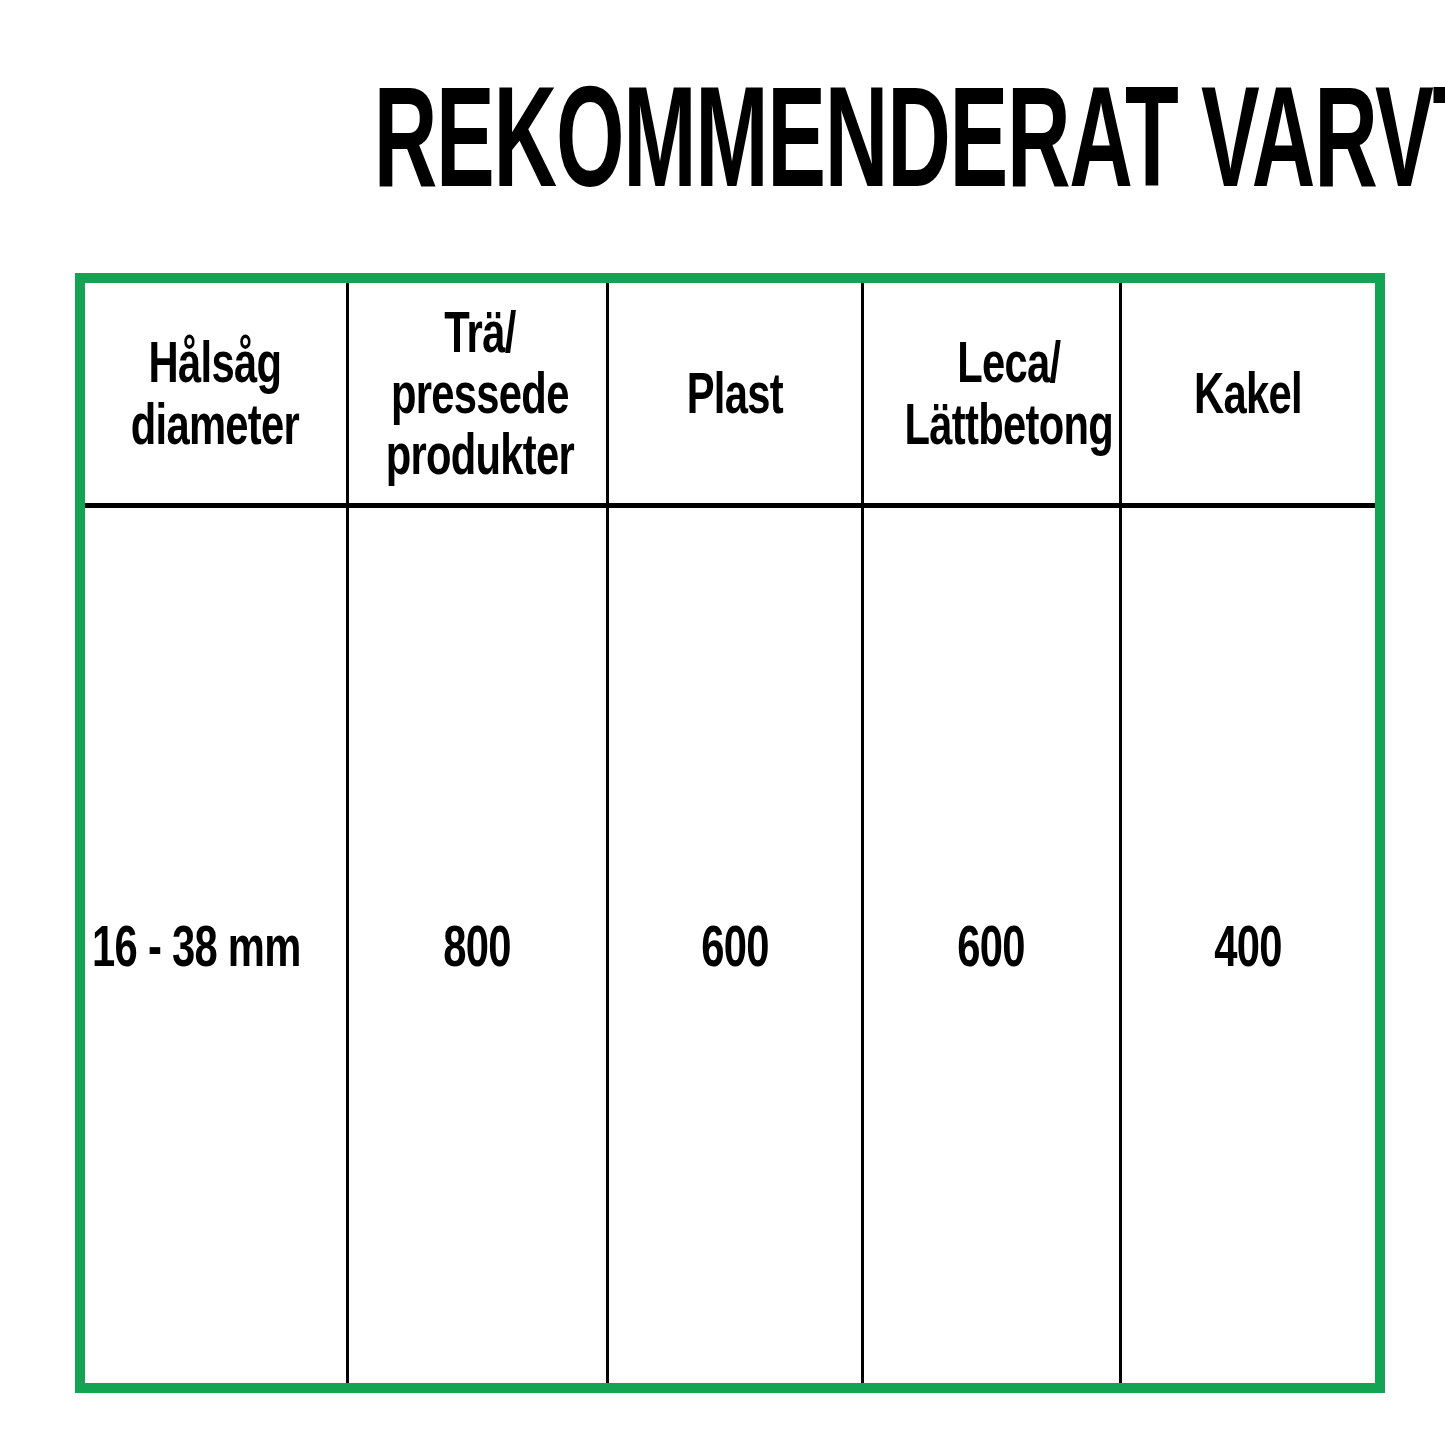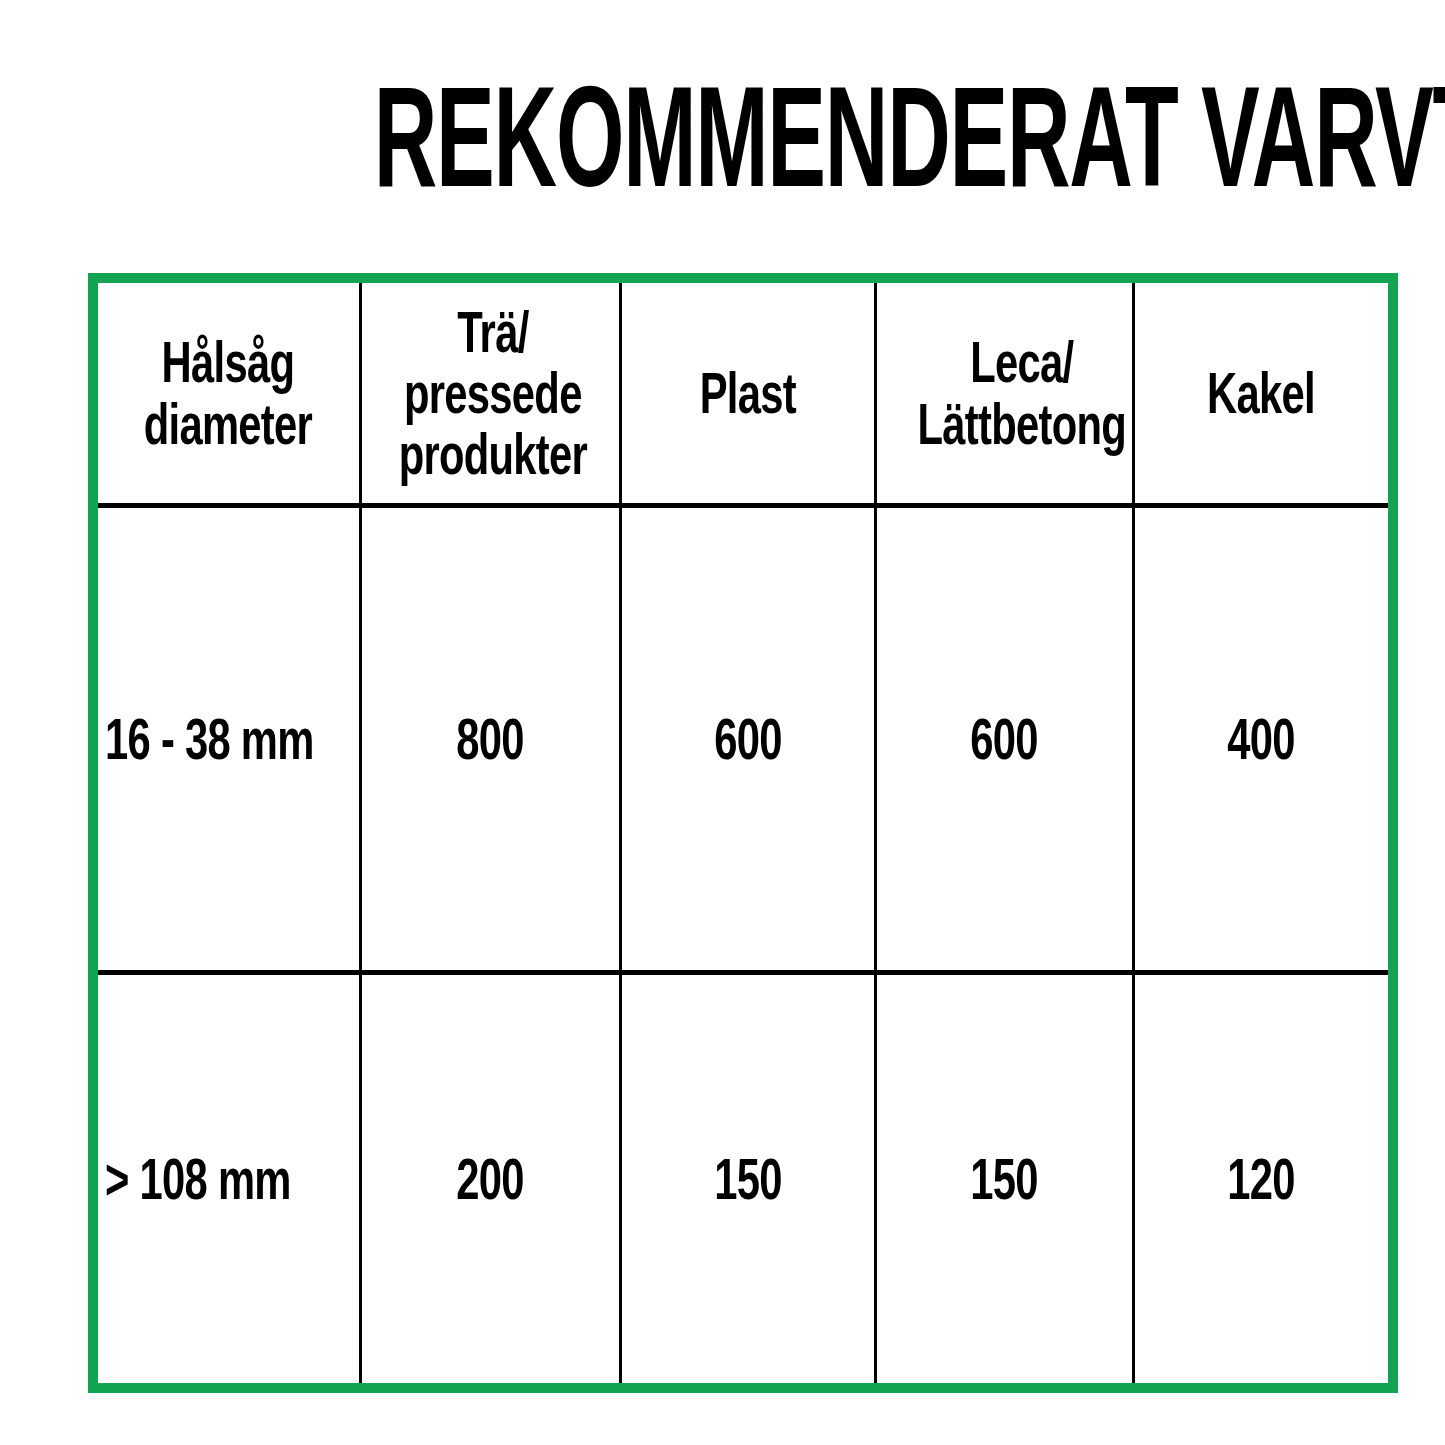"Hålsåg" .table-wrap { left: 88px -> 75px }
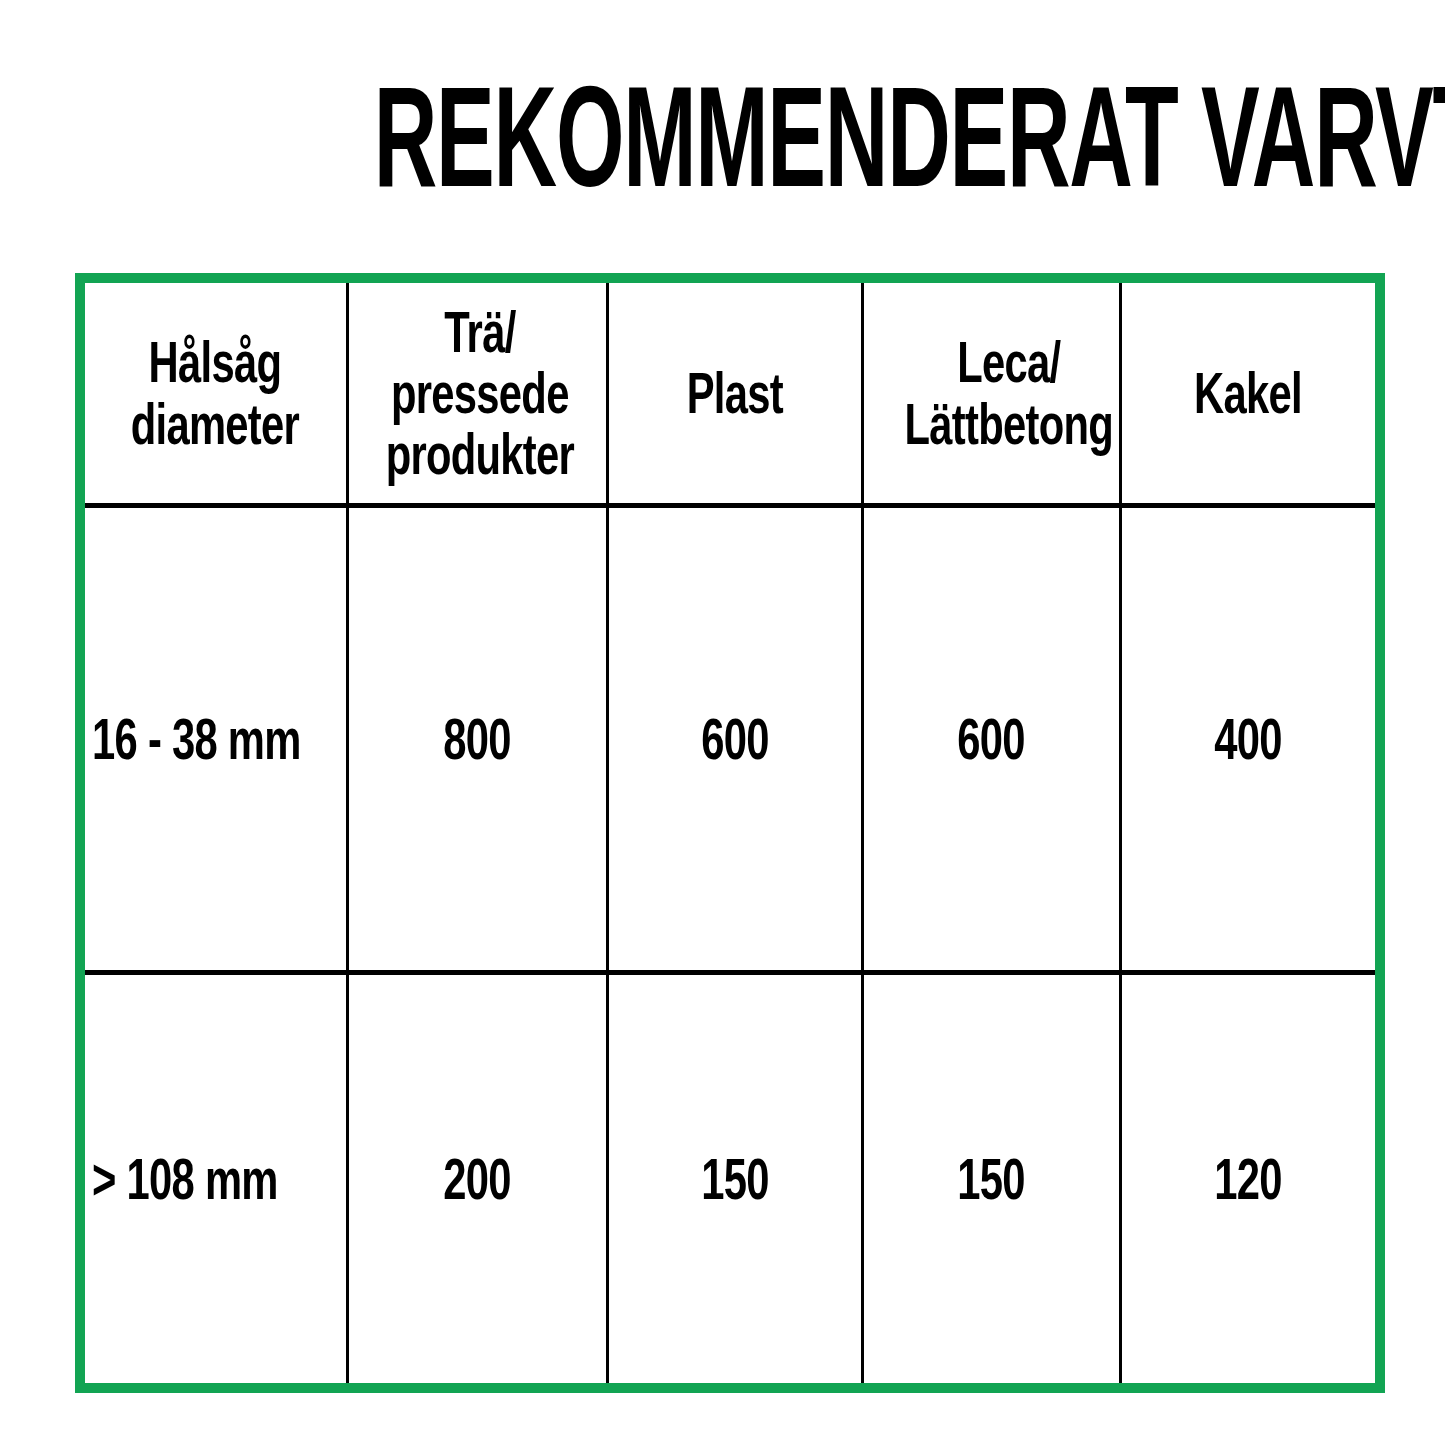"> 108 mm" tr.row-last { html: <tr> <td><span>&gt; 108 mm</span></td> <td><span>200</span></td> <td><span>150</span></td> <td><span>150</span></td> <td><span>120</span></td> </tr> -> none }
